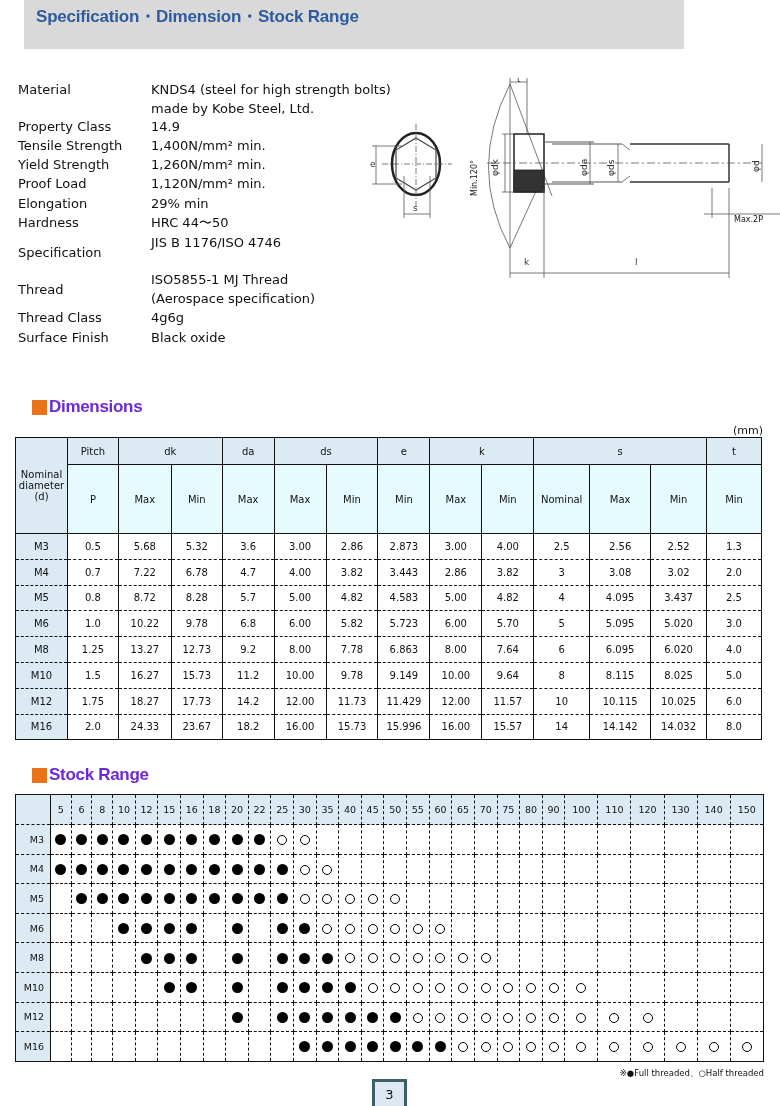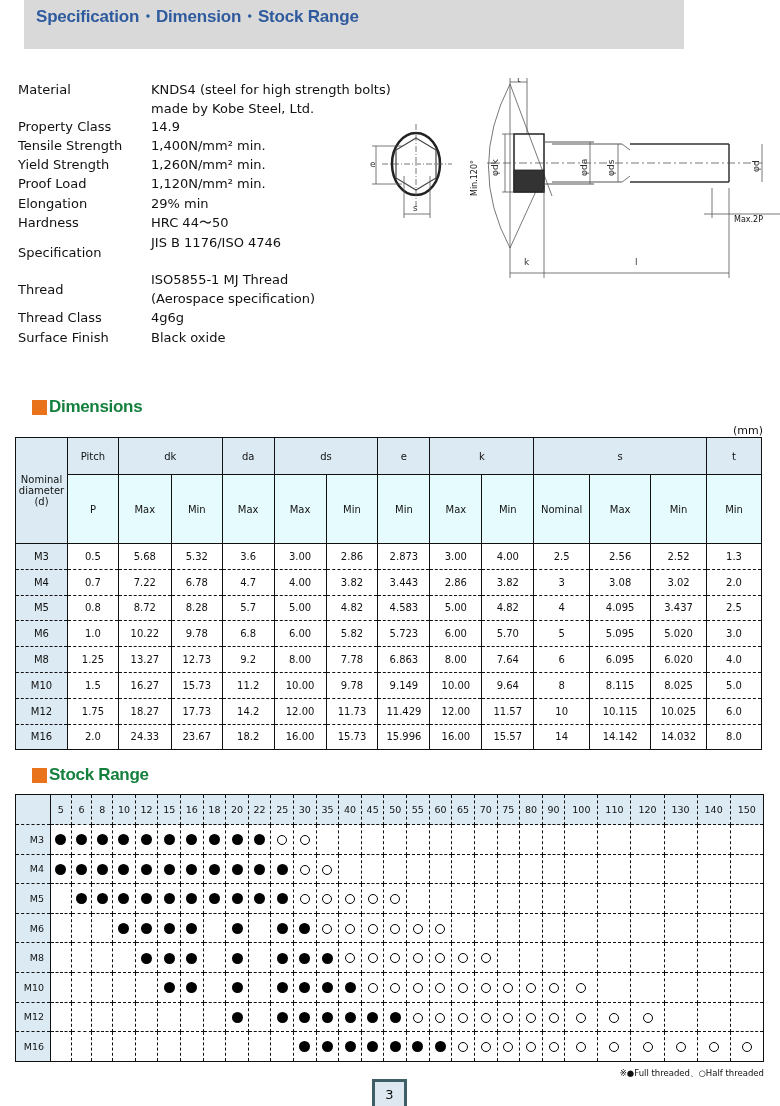"Dimensions" .section-head { color: #15803d -> #6d28d9 }
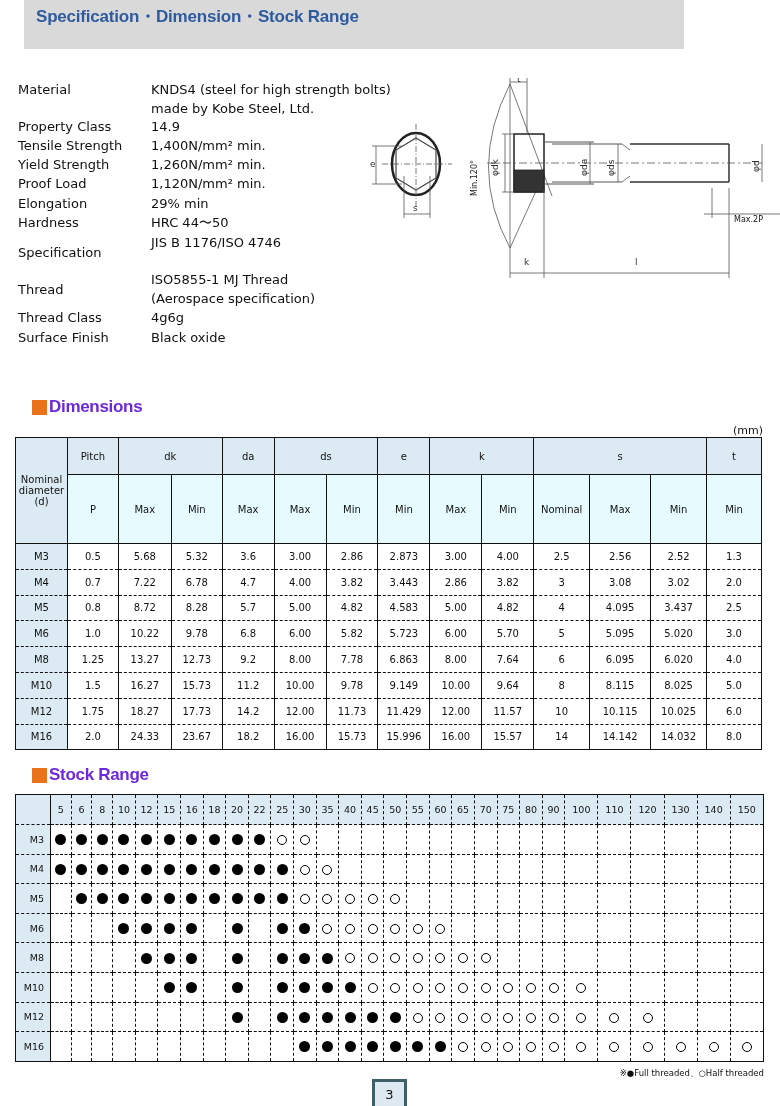"Pitch" .dim .hdr1 th { height: 37px -> 27px }
